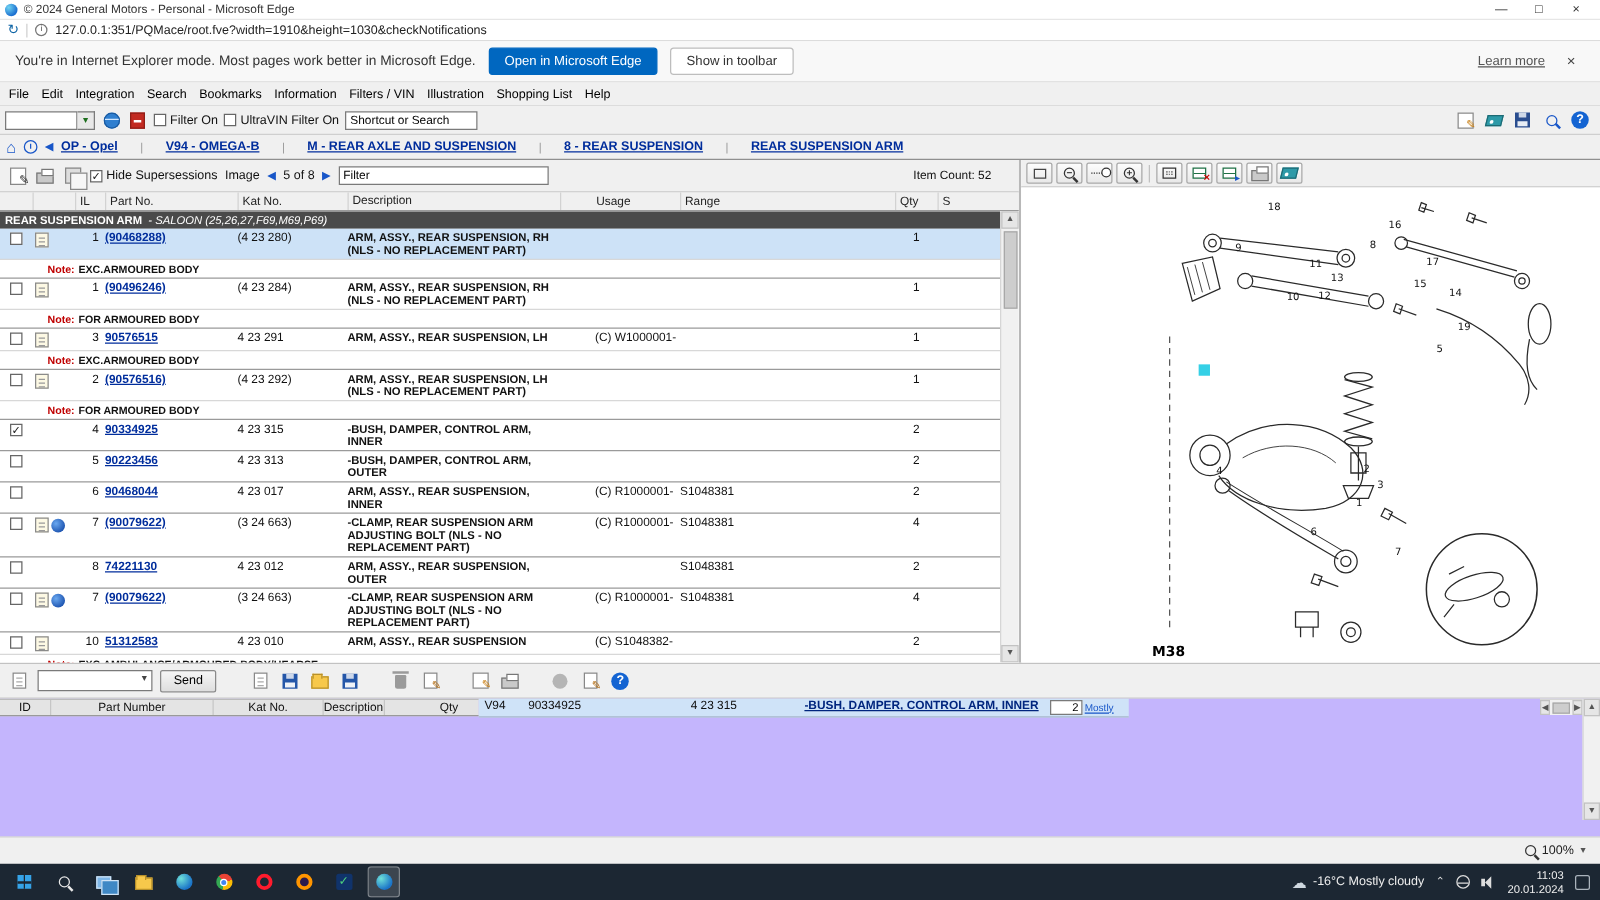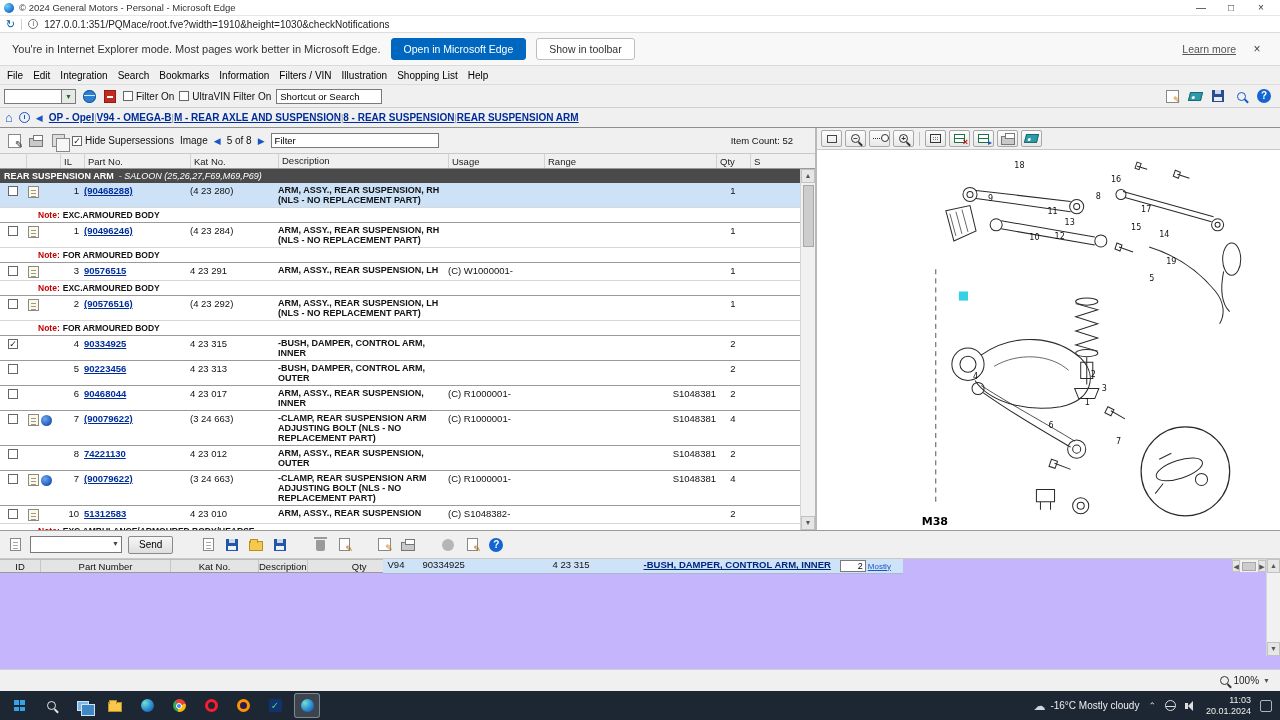"OP - Opel" span { gap: 0 -> 18px }
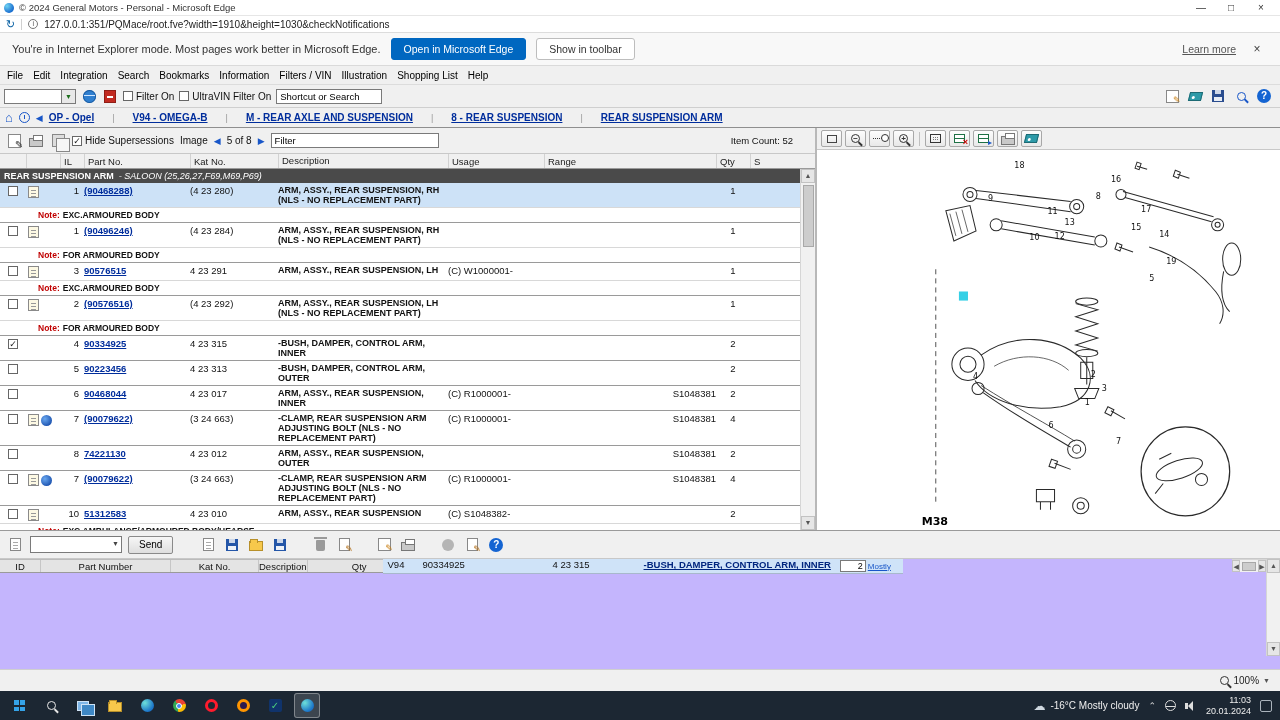"Usage" .c-usage { padding-left: none -> 28px }
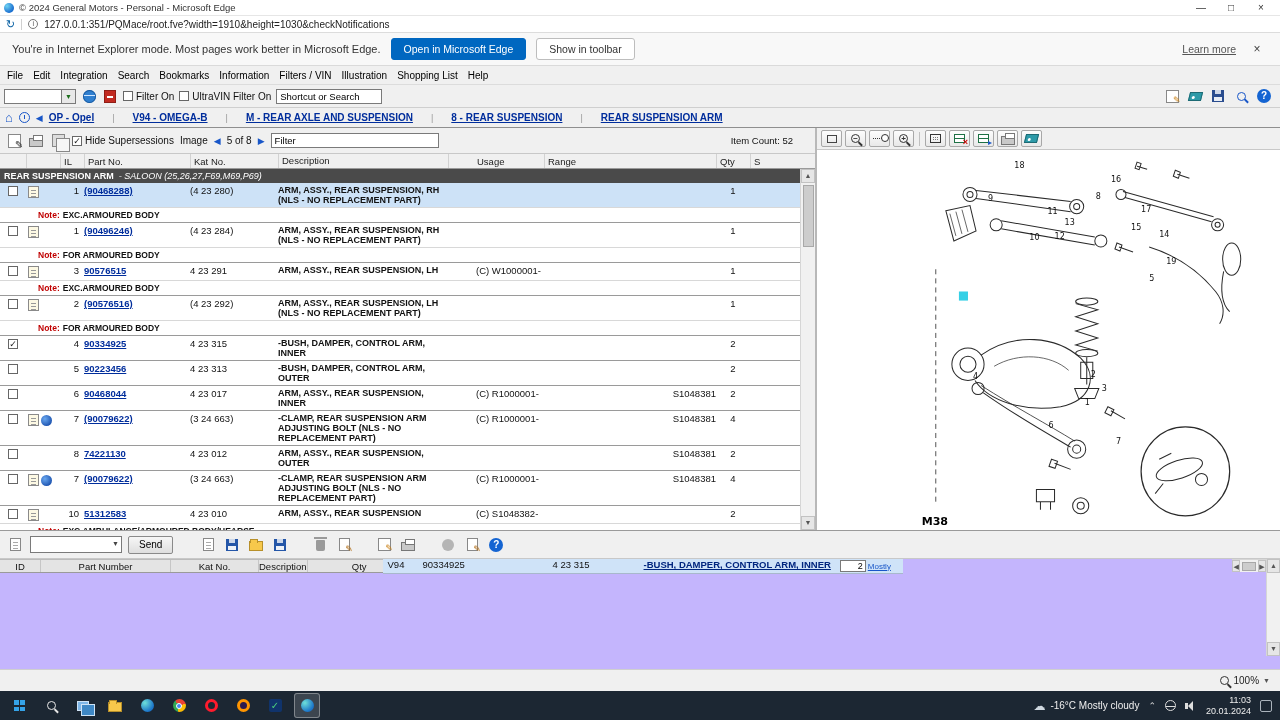"Range" .c-range { text-align: right -> none }
